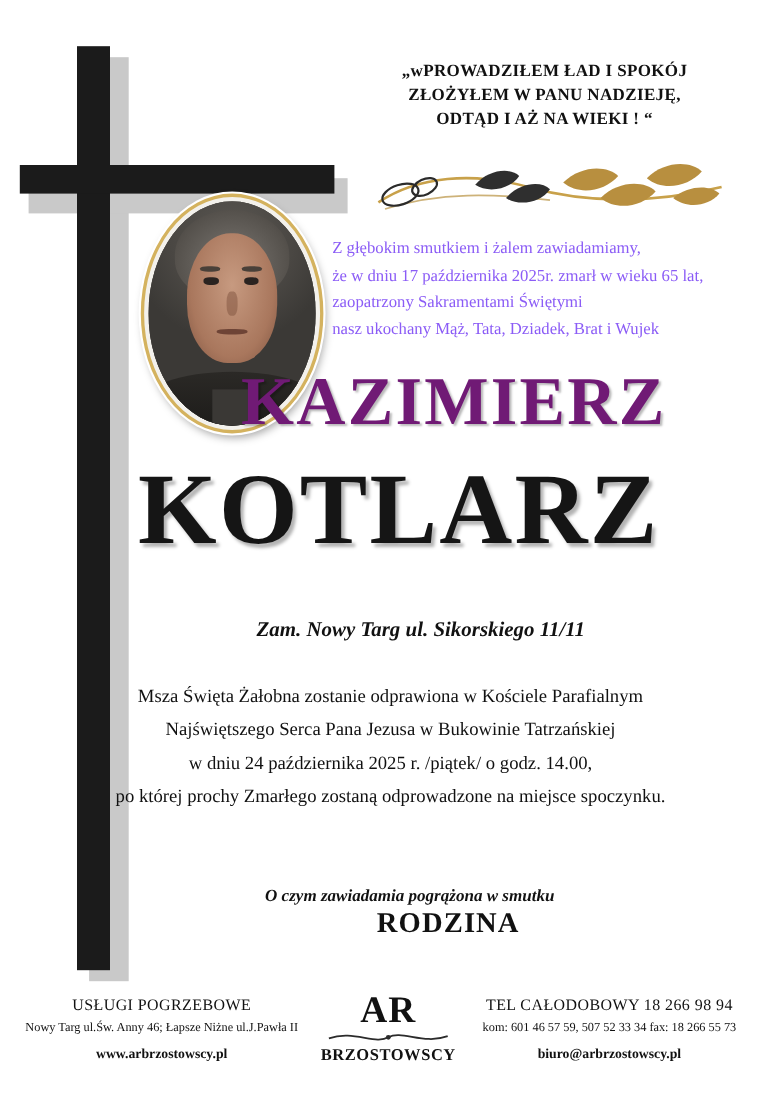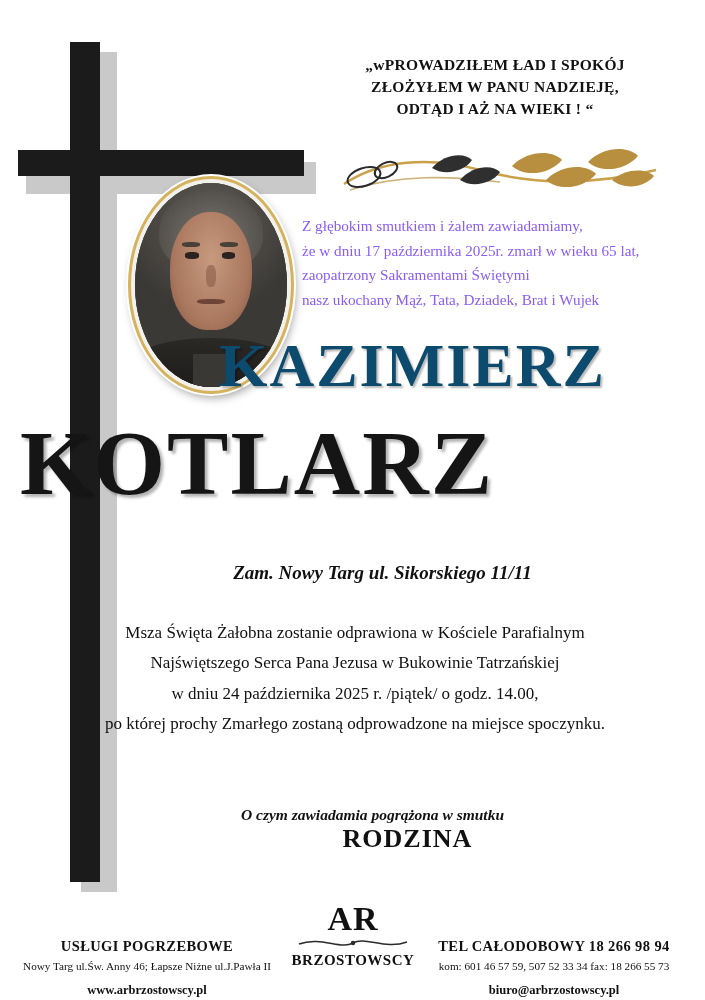"KAZIMIERZ" .firstname { color: #0c4a6e -> #701a75 }
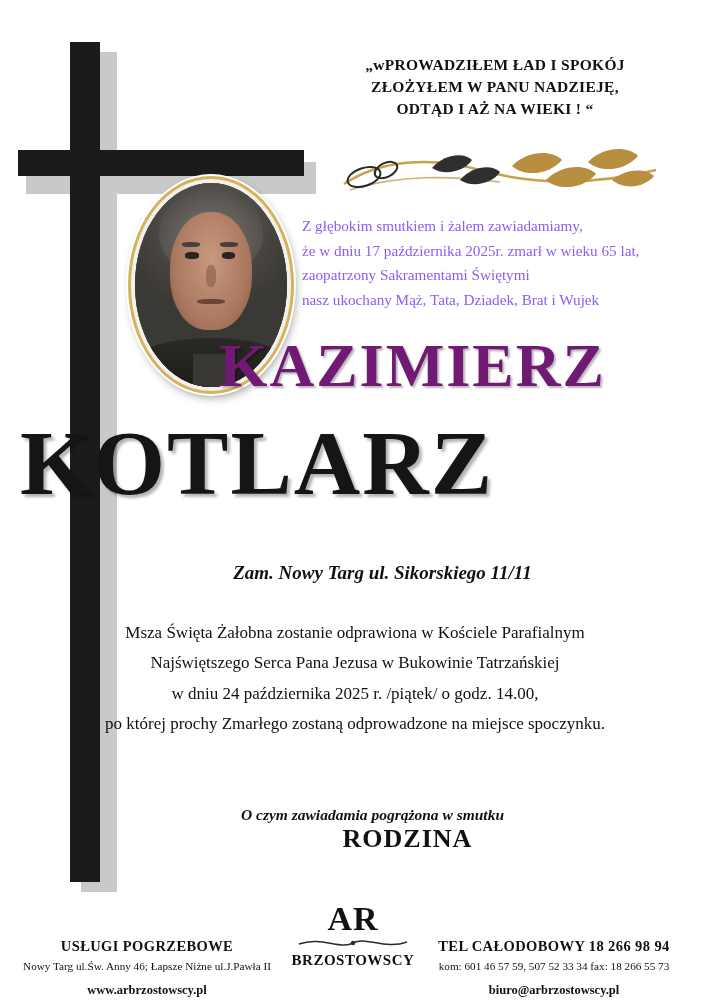"KOTLARZ" .lastname { text-align: left -> center }
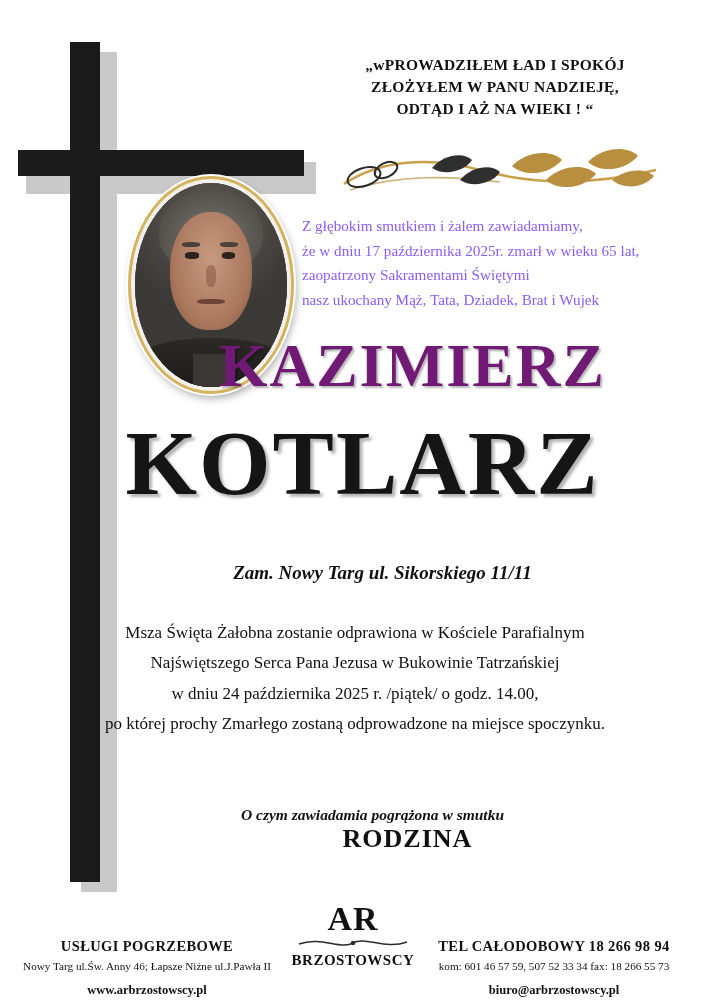"USŁUGI POGRZEBOWE" .f-title { font-weight: bold -> normal; margin-top: 32px -> none }
